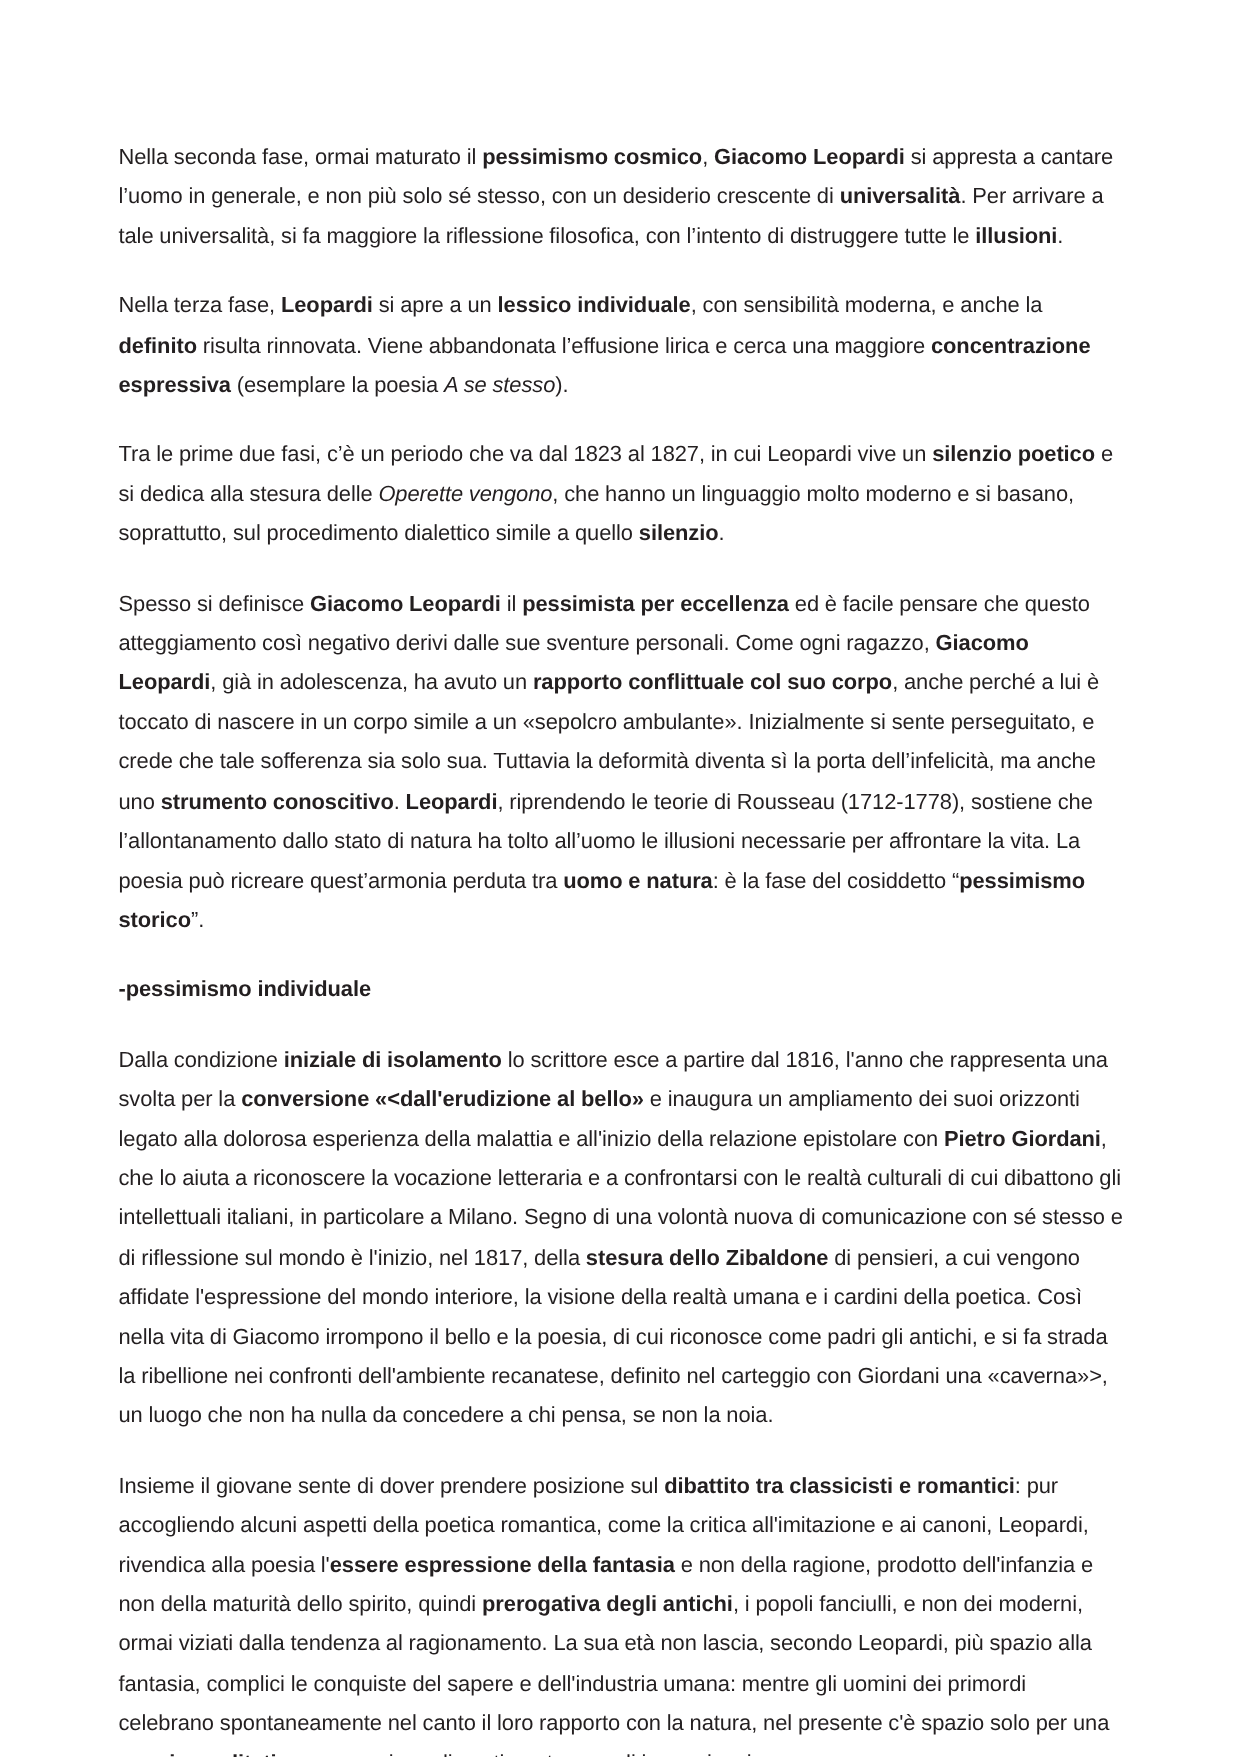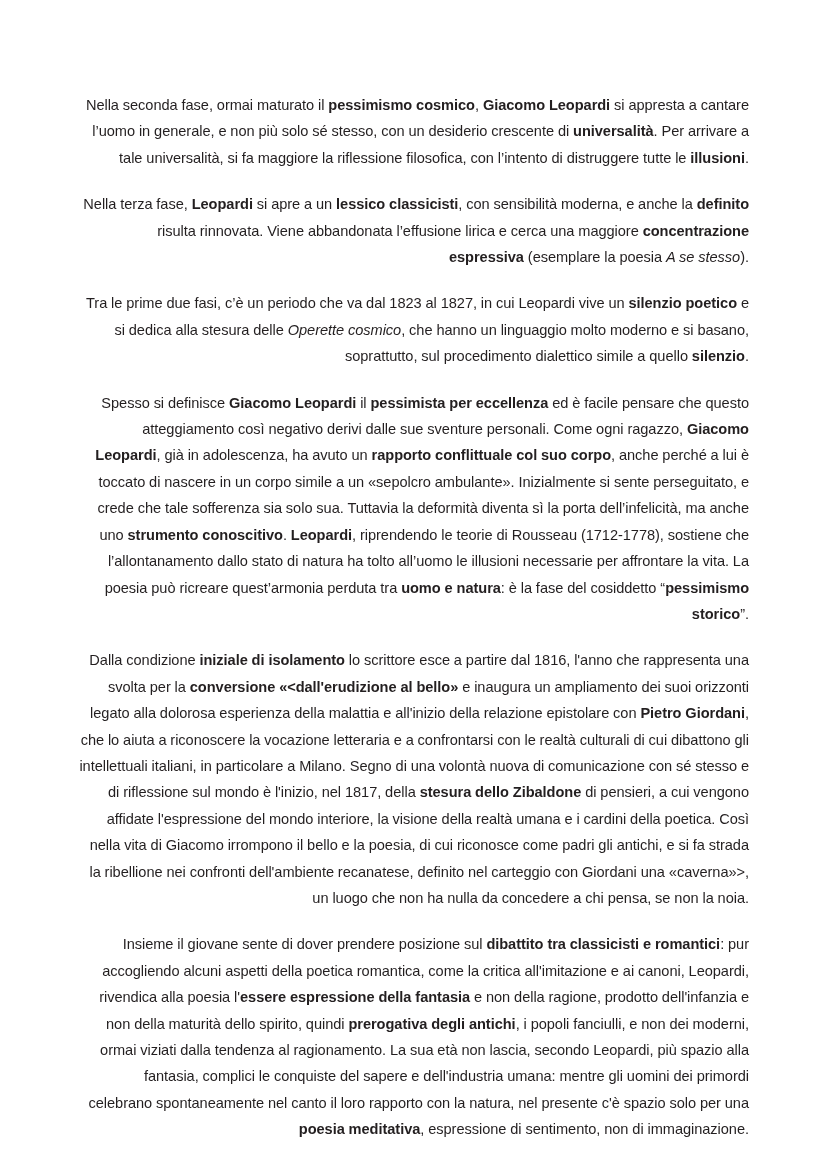"Nella seconda fase, ormai maturato" p.para { text-align: right -> left }
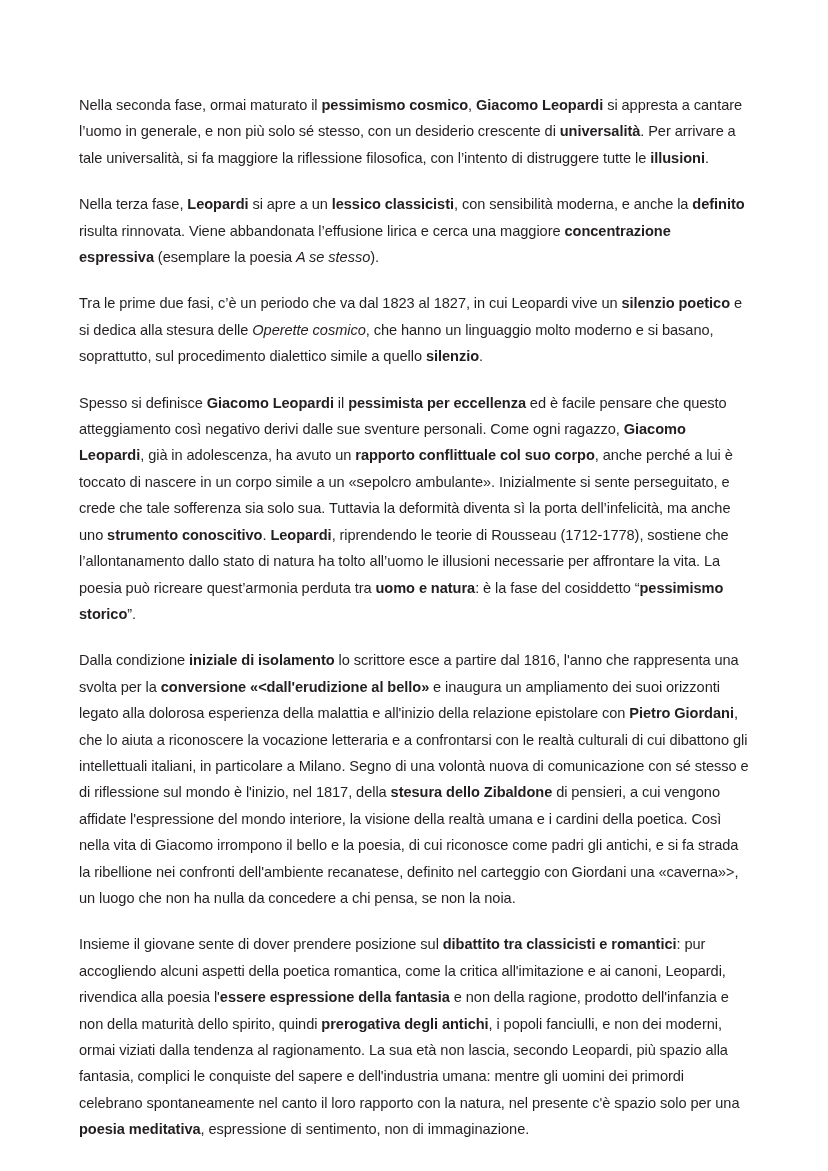"lessico classicisti" b { text: classicisti -> individuale }
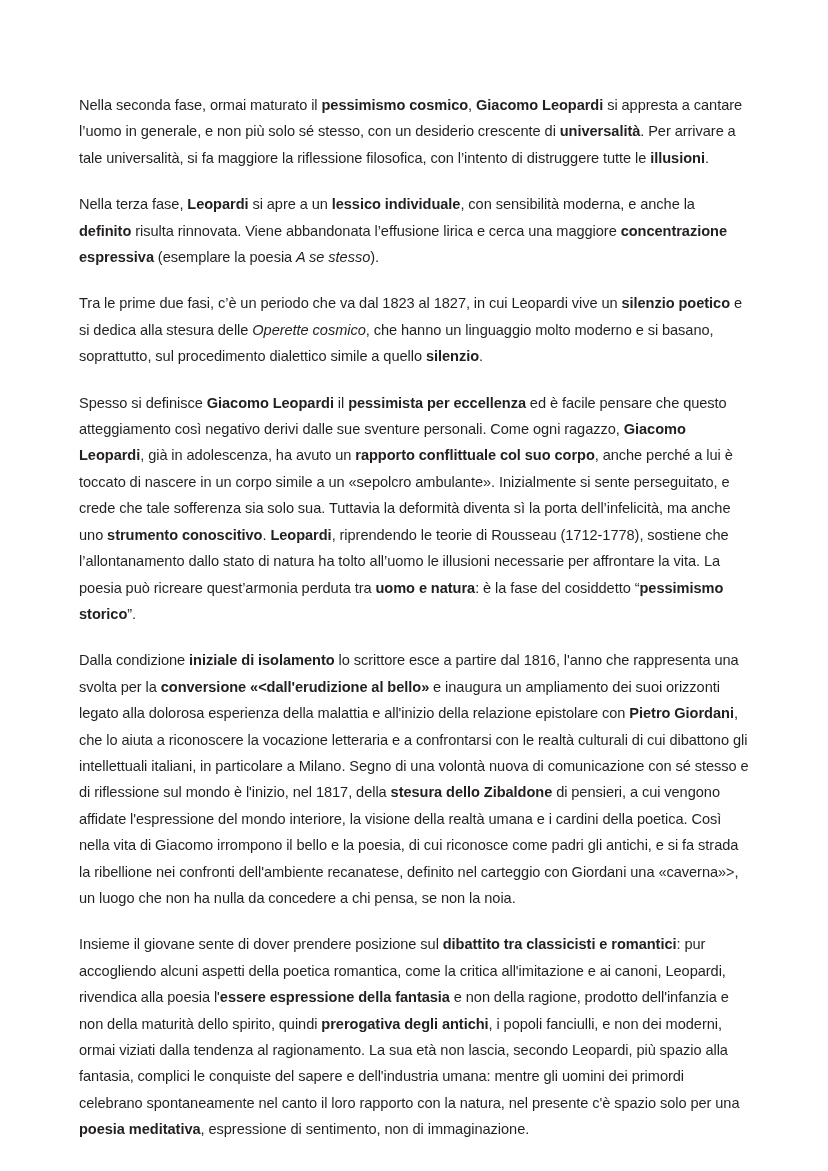"Operette cosmico" i { text: cosmico -> vengono }
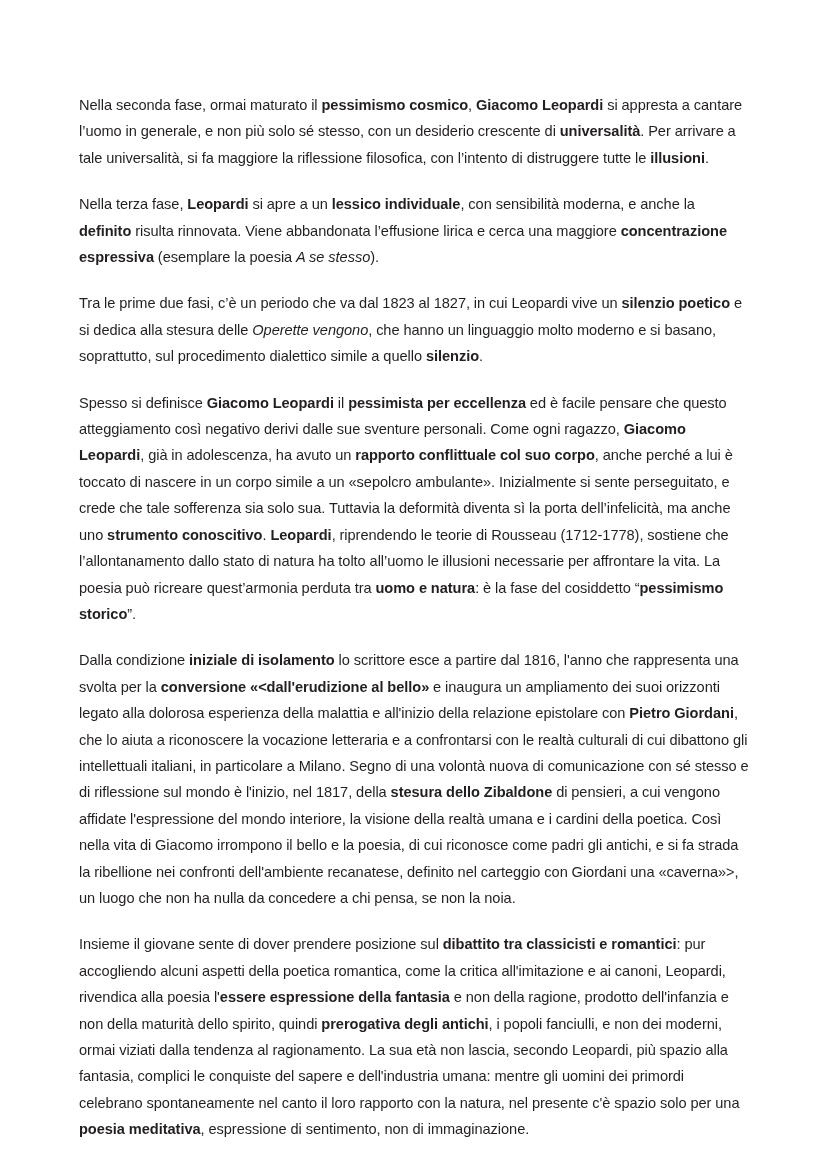"-pessimismo individuale" p.heading-line { html: none -> <p>-pessimismo individuale</p> }
